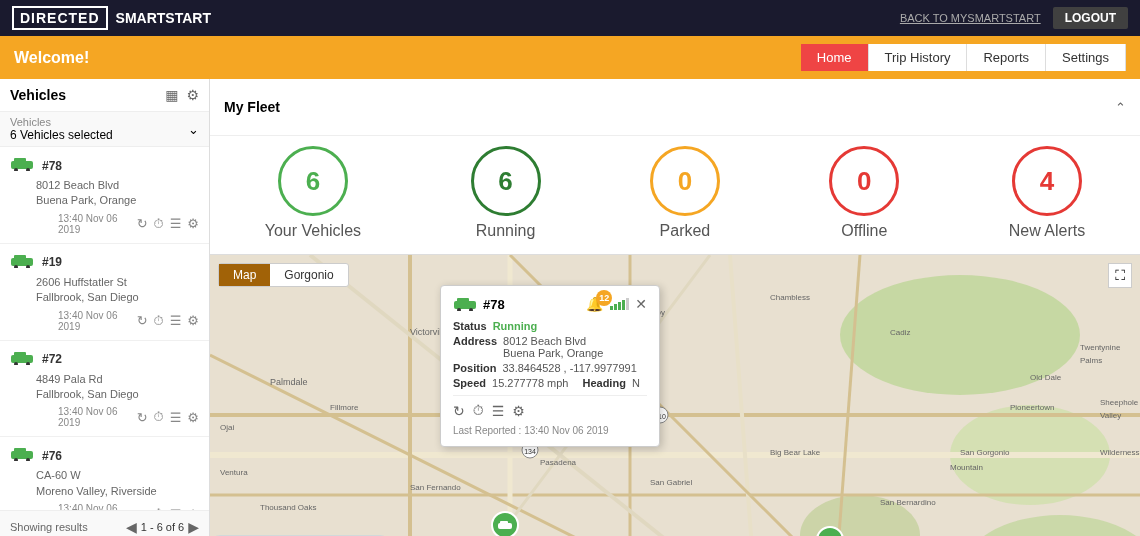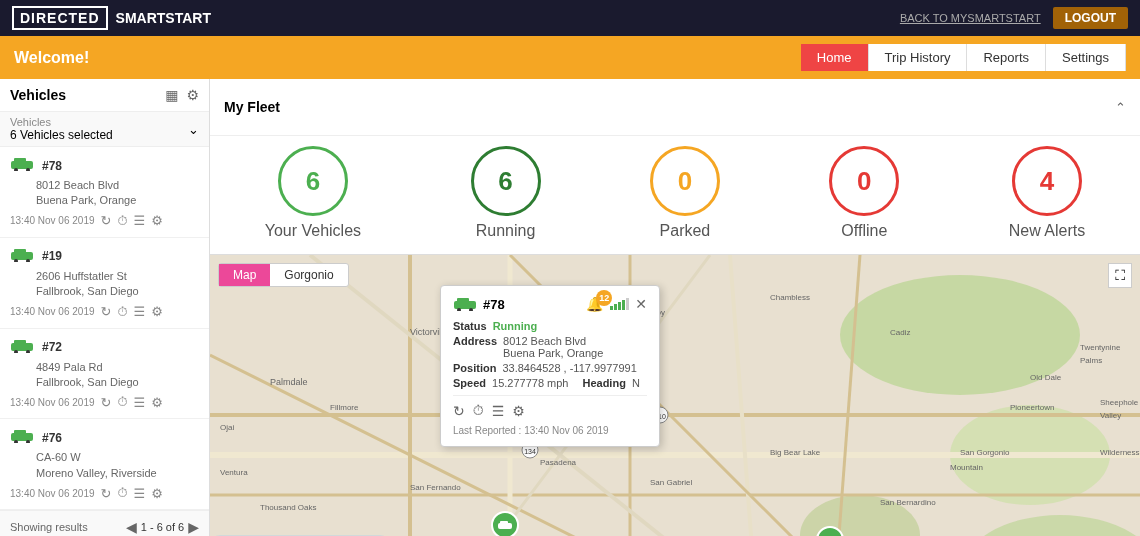"LOGOUT" #logout-btn { background: #a16207 -> #404040 }
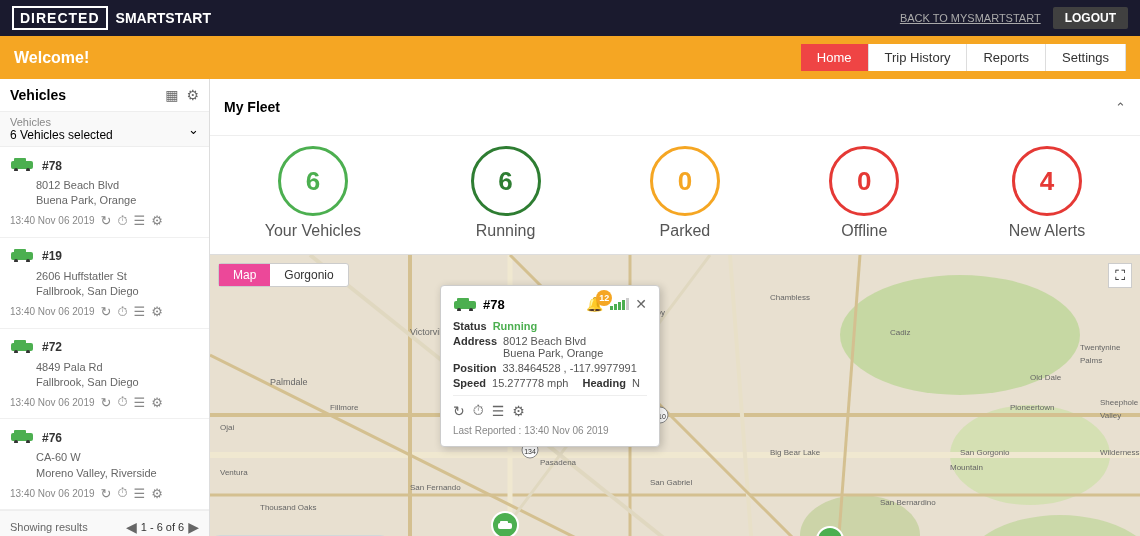"13:40 Nov 06 2019" .vehicle-timestamp { margin-left: none -> 48px }
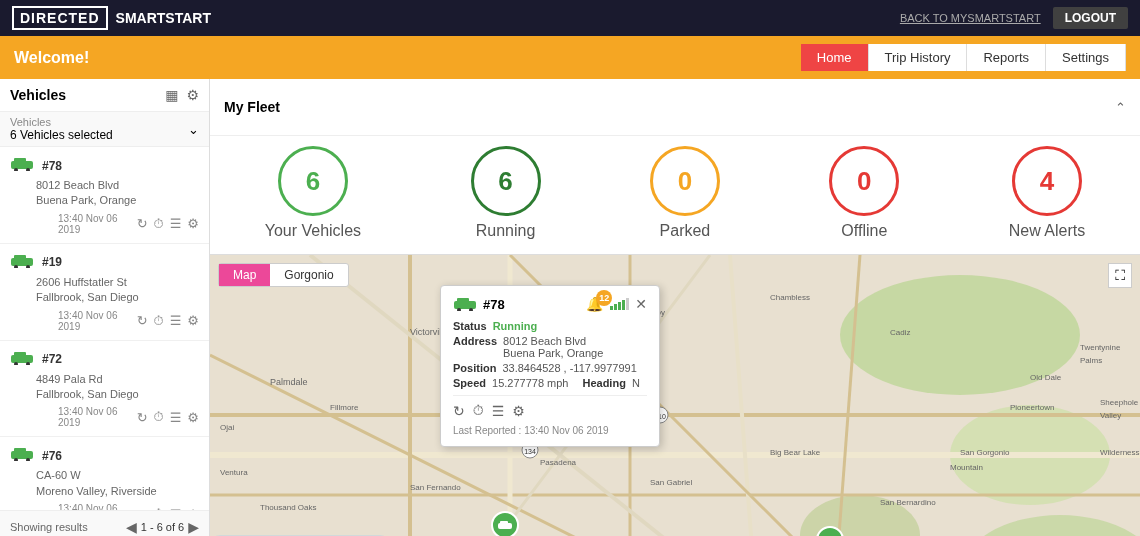"Map" .map-tab.active { background: #ec4899 -> #a16207 }
